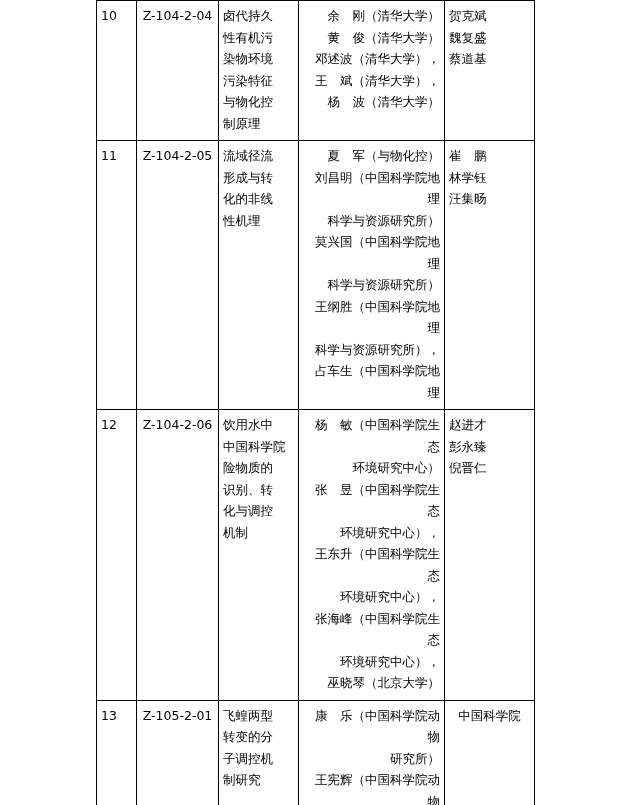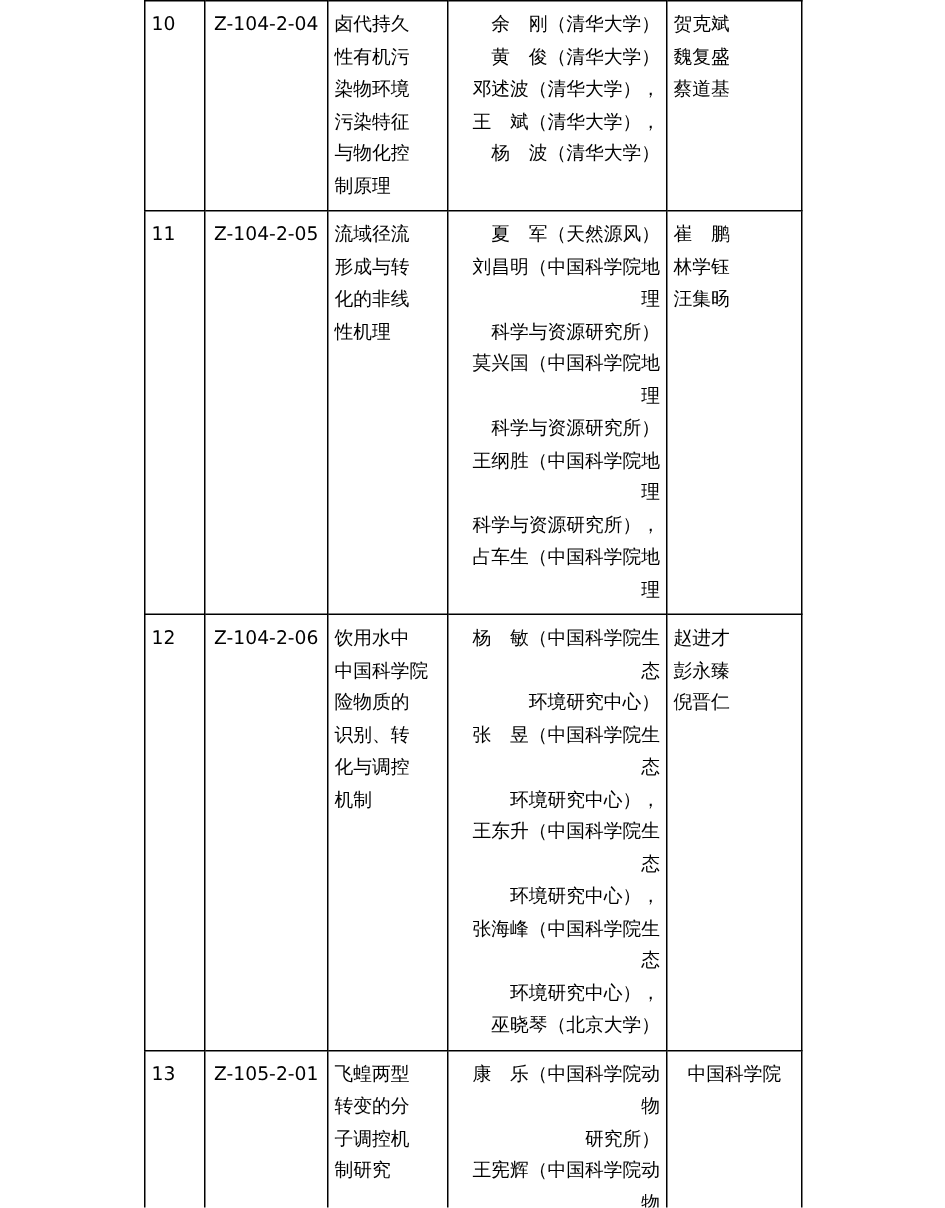"夏 军（天然源风）" span.line { text: 天然源风 -> 与物化控 }
